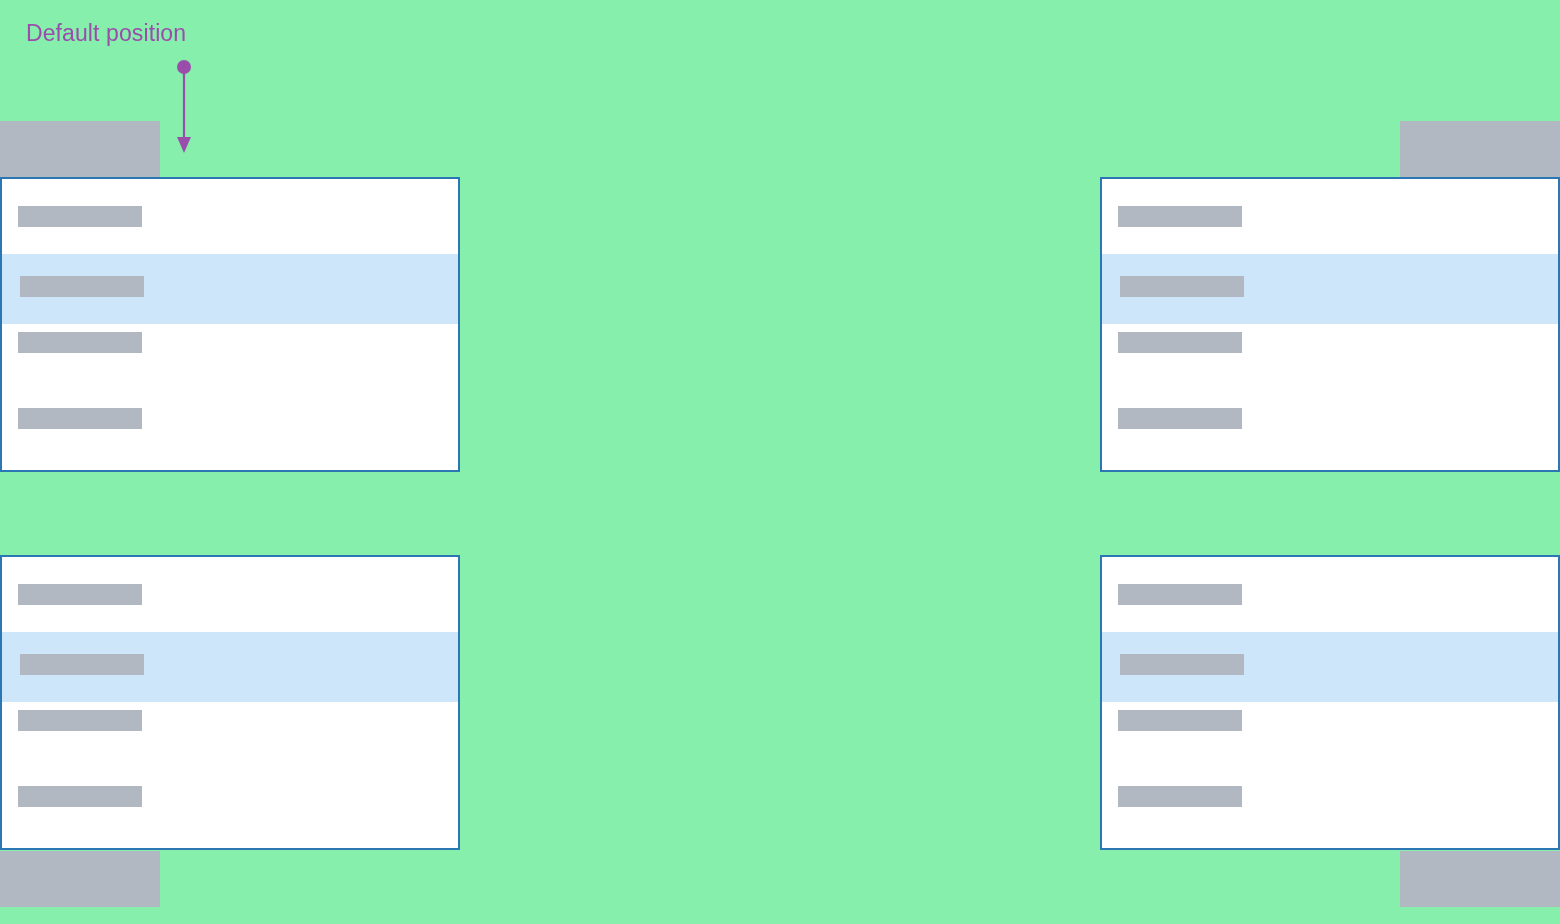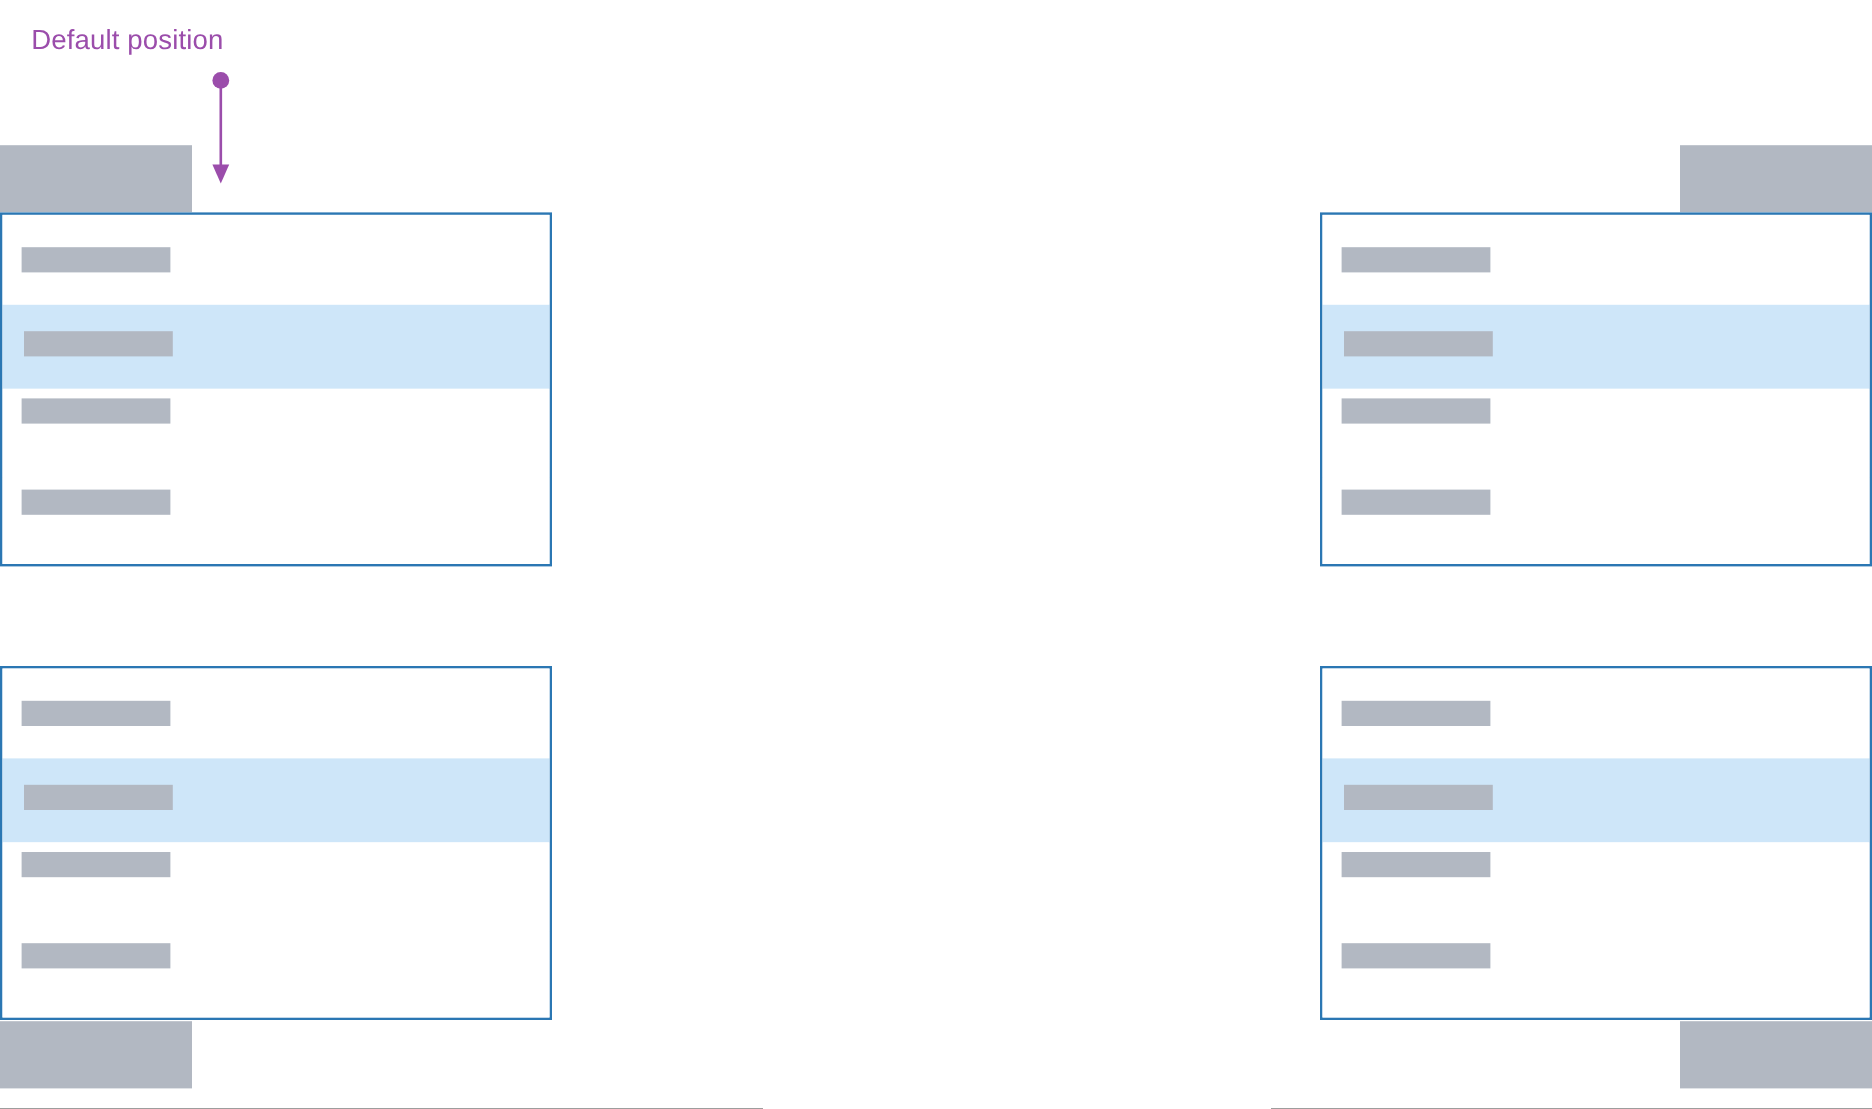"Default position" #stage { background: #ffffff -> #86efac }
